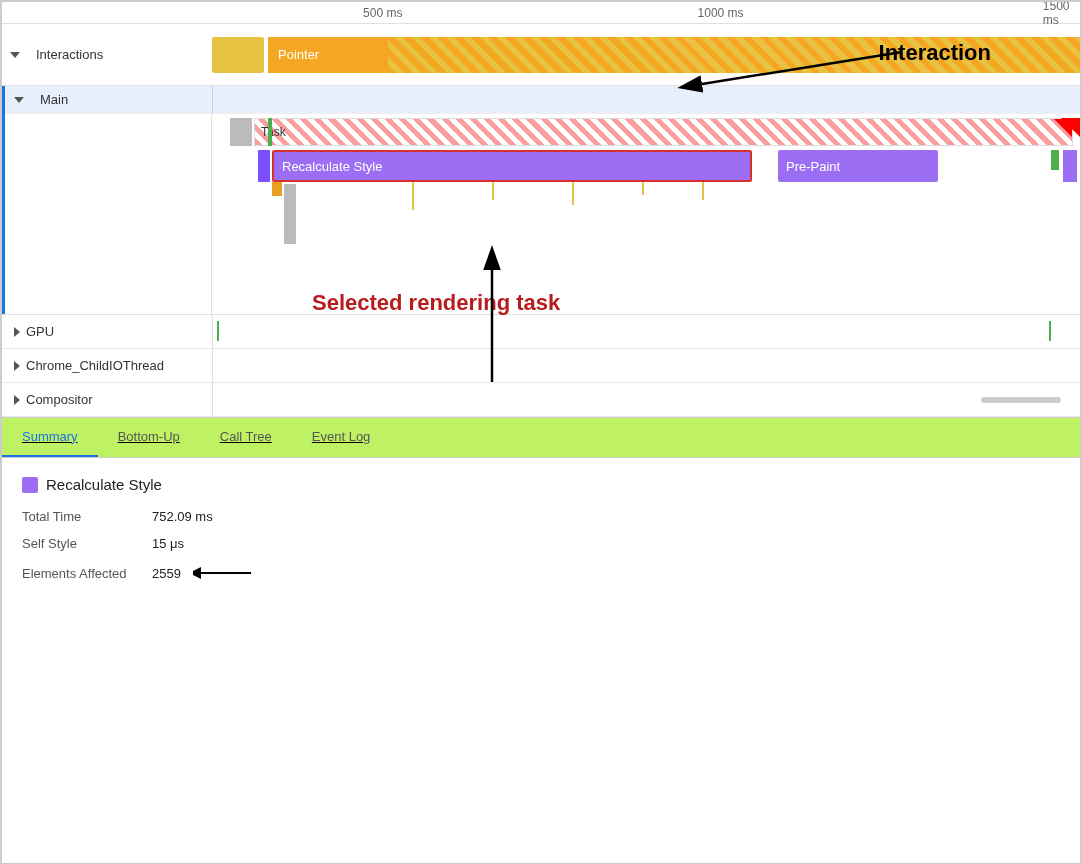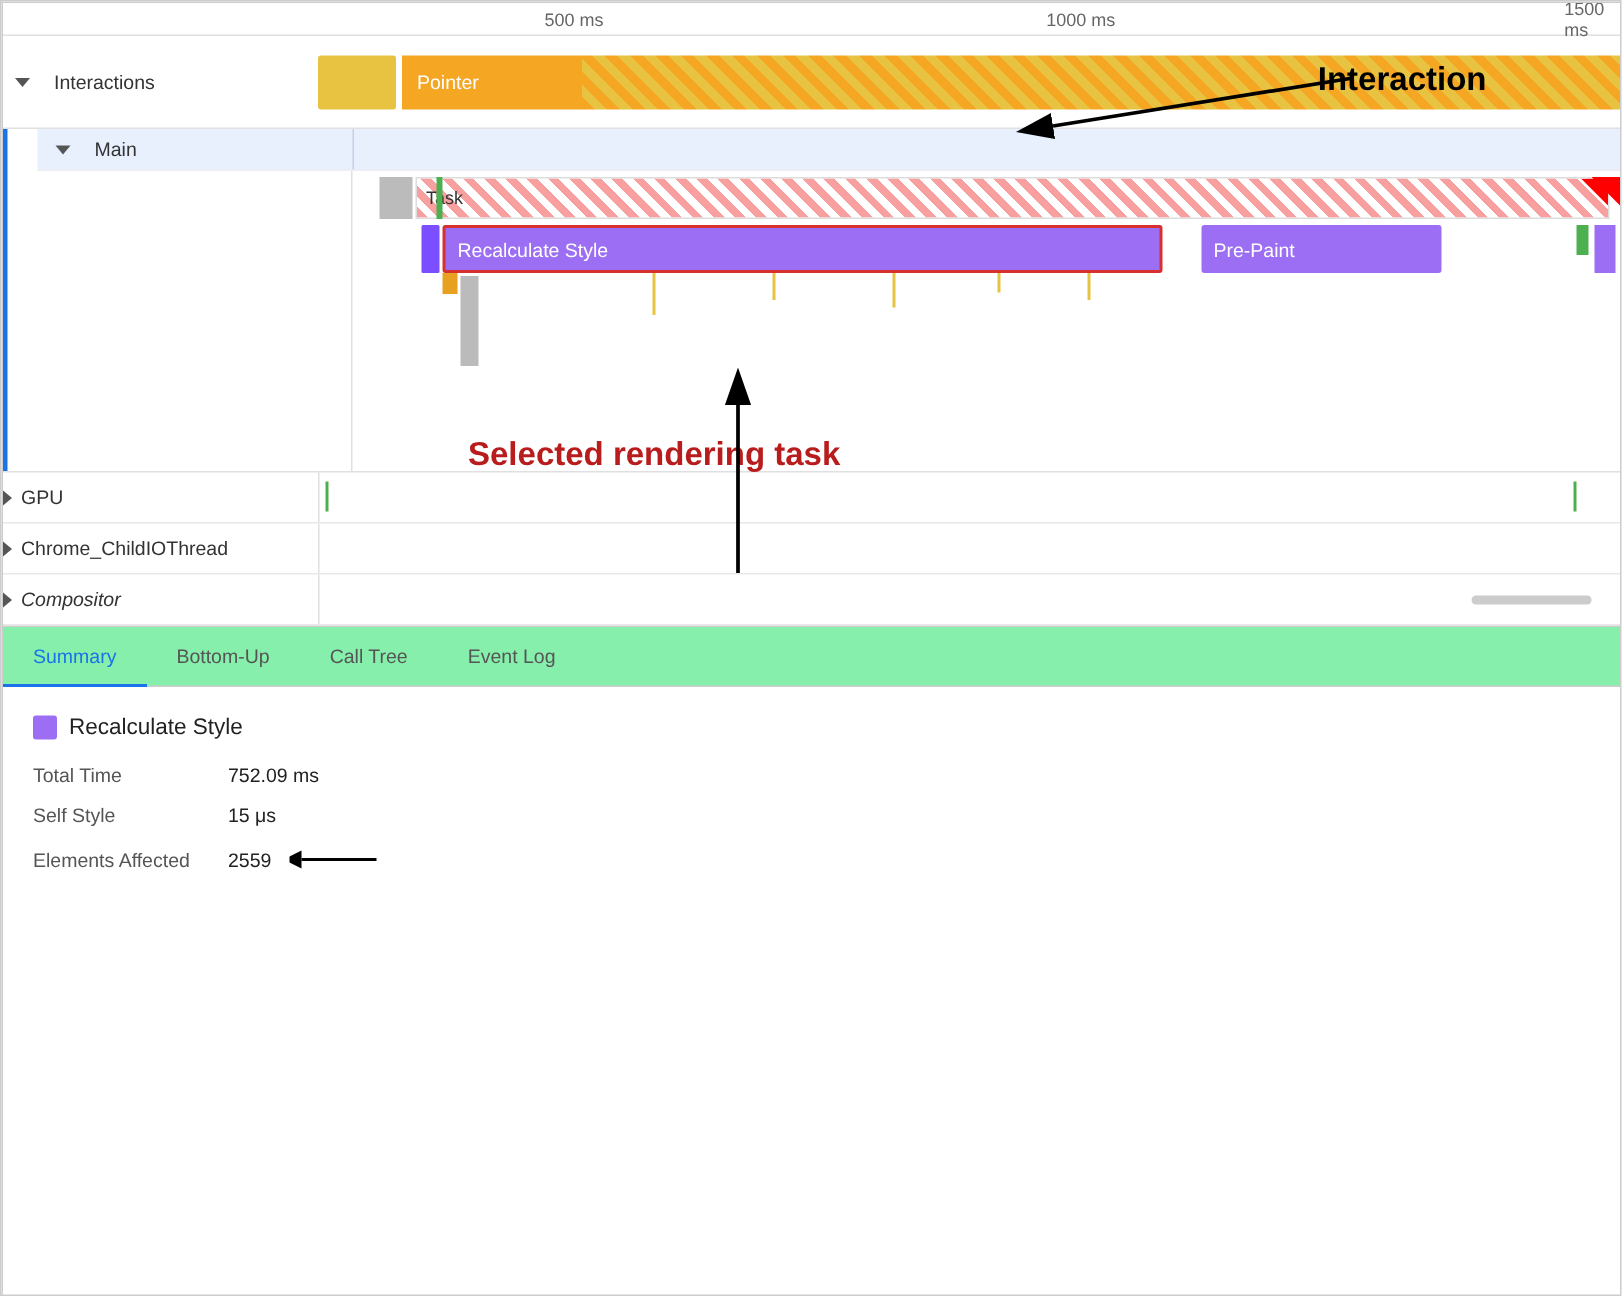"Main" div.main-section { padding-left: 23px -> none }
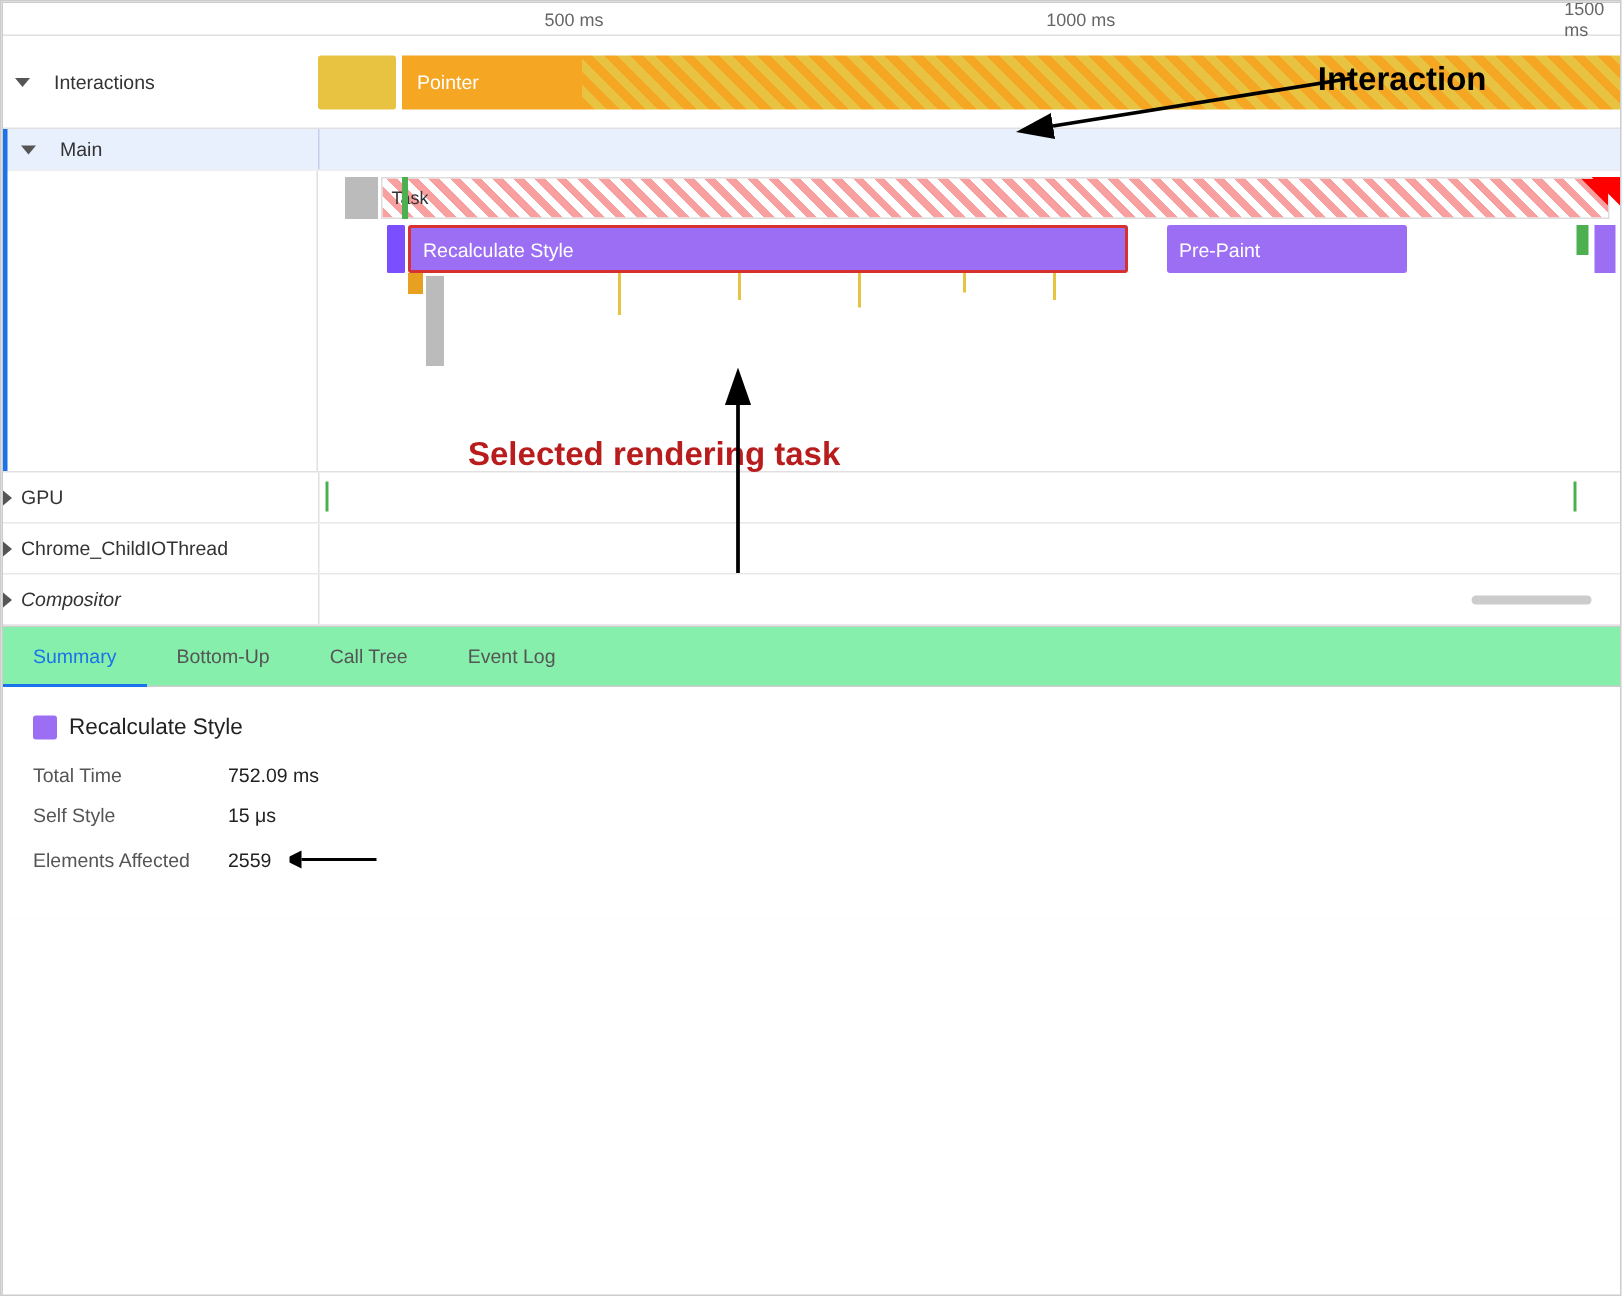"GPU" .process-label { padding-left: 0 -> 12px }
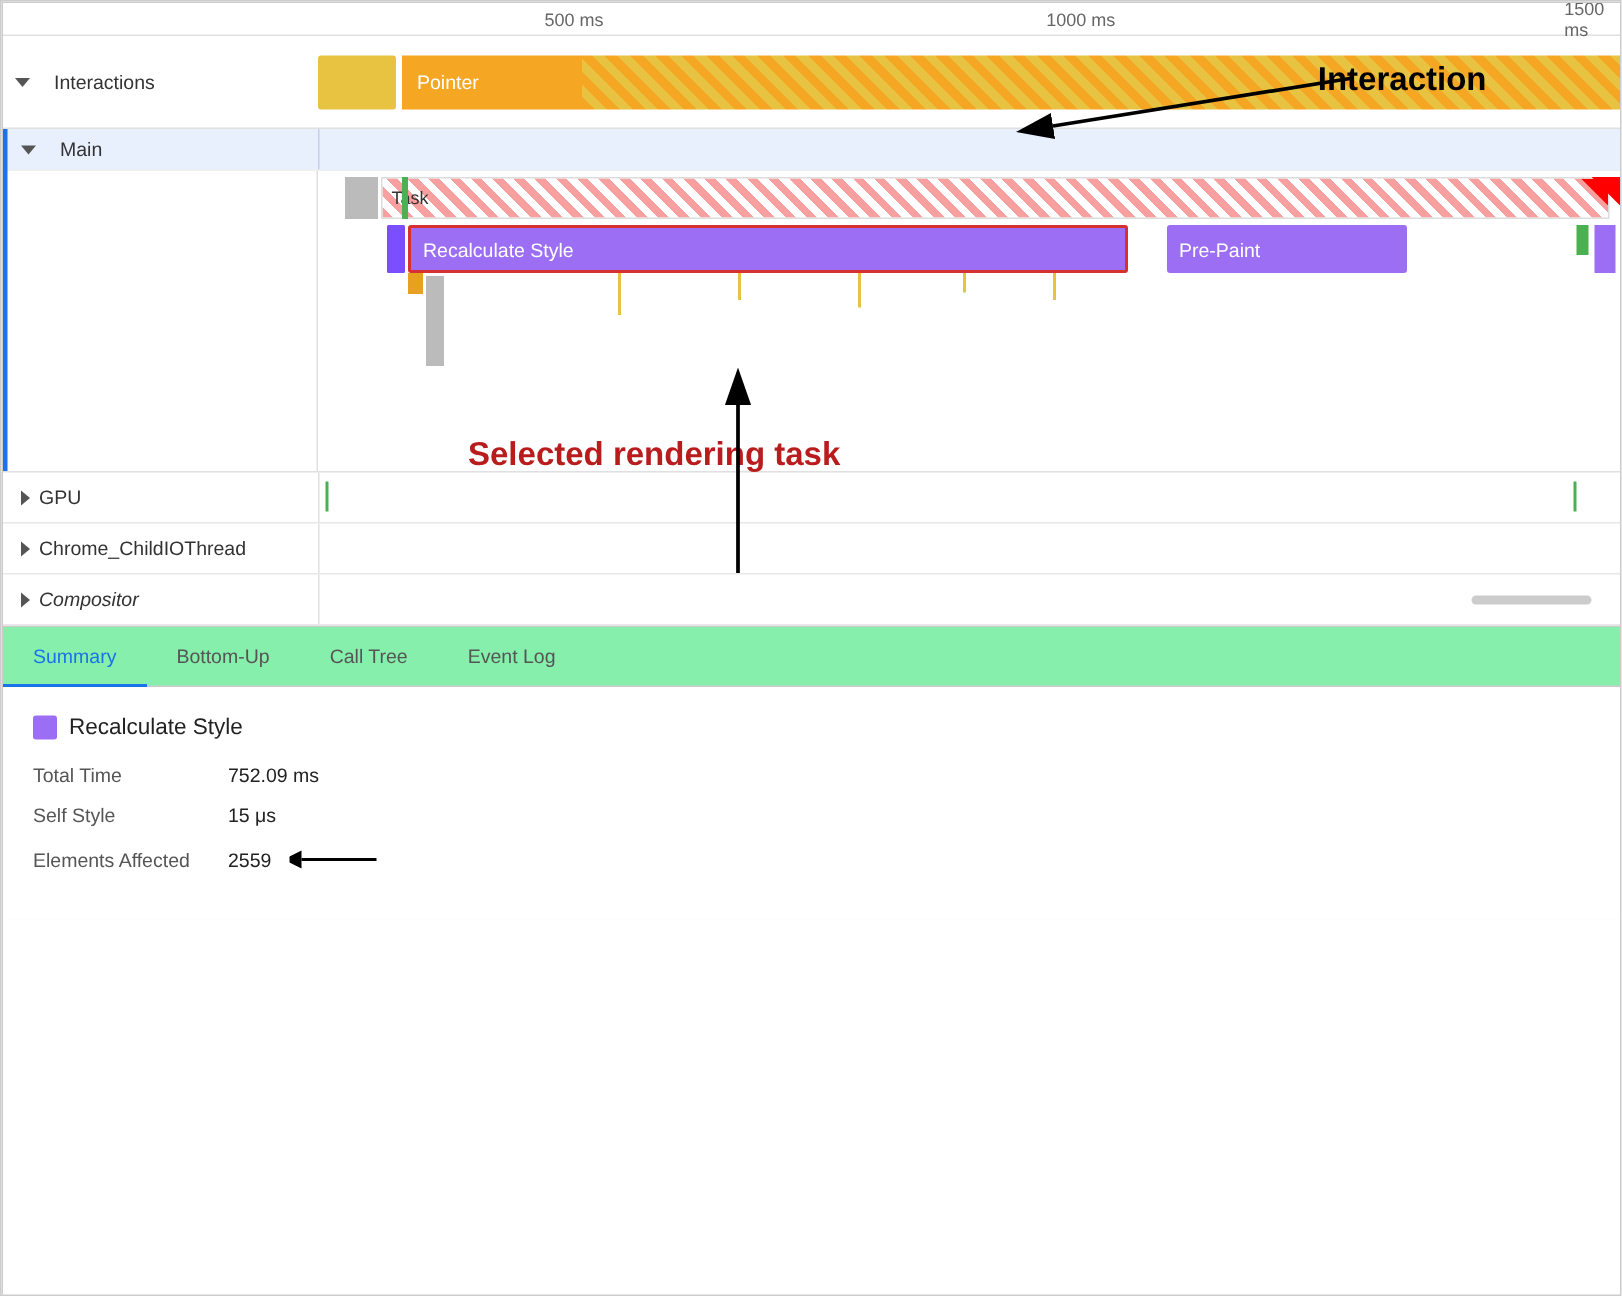"Compositor" .scrollbar-row { font-style: italic -> none }
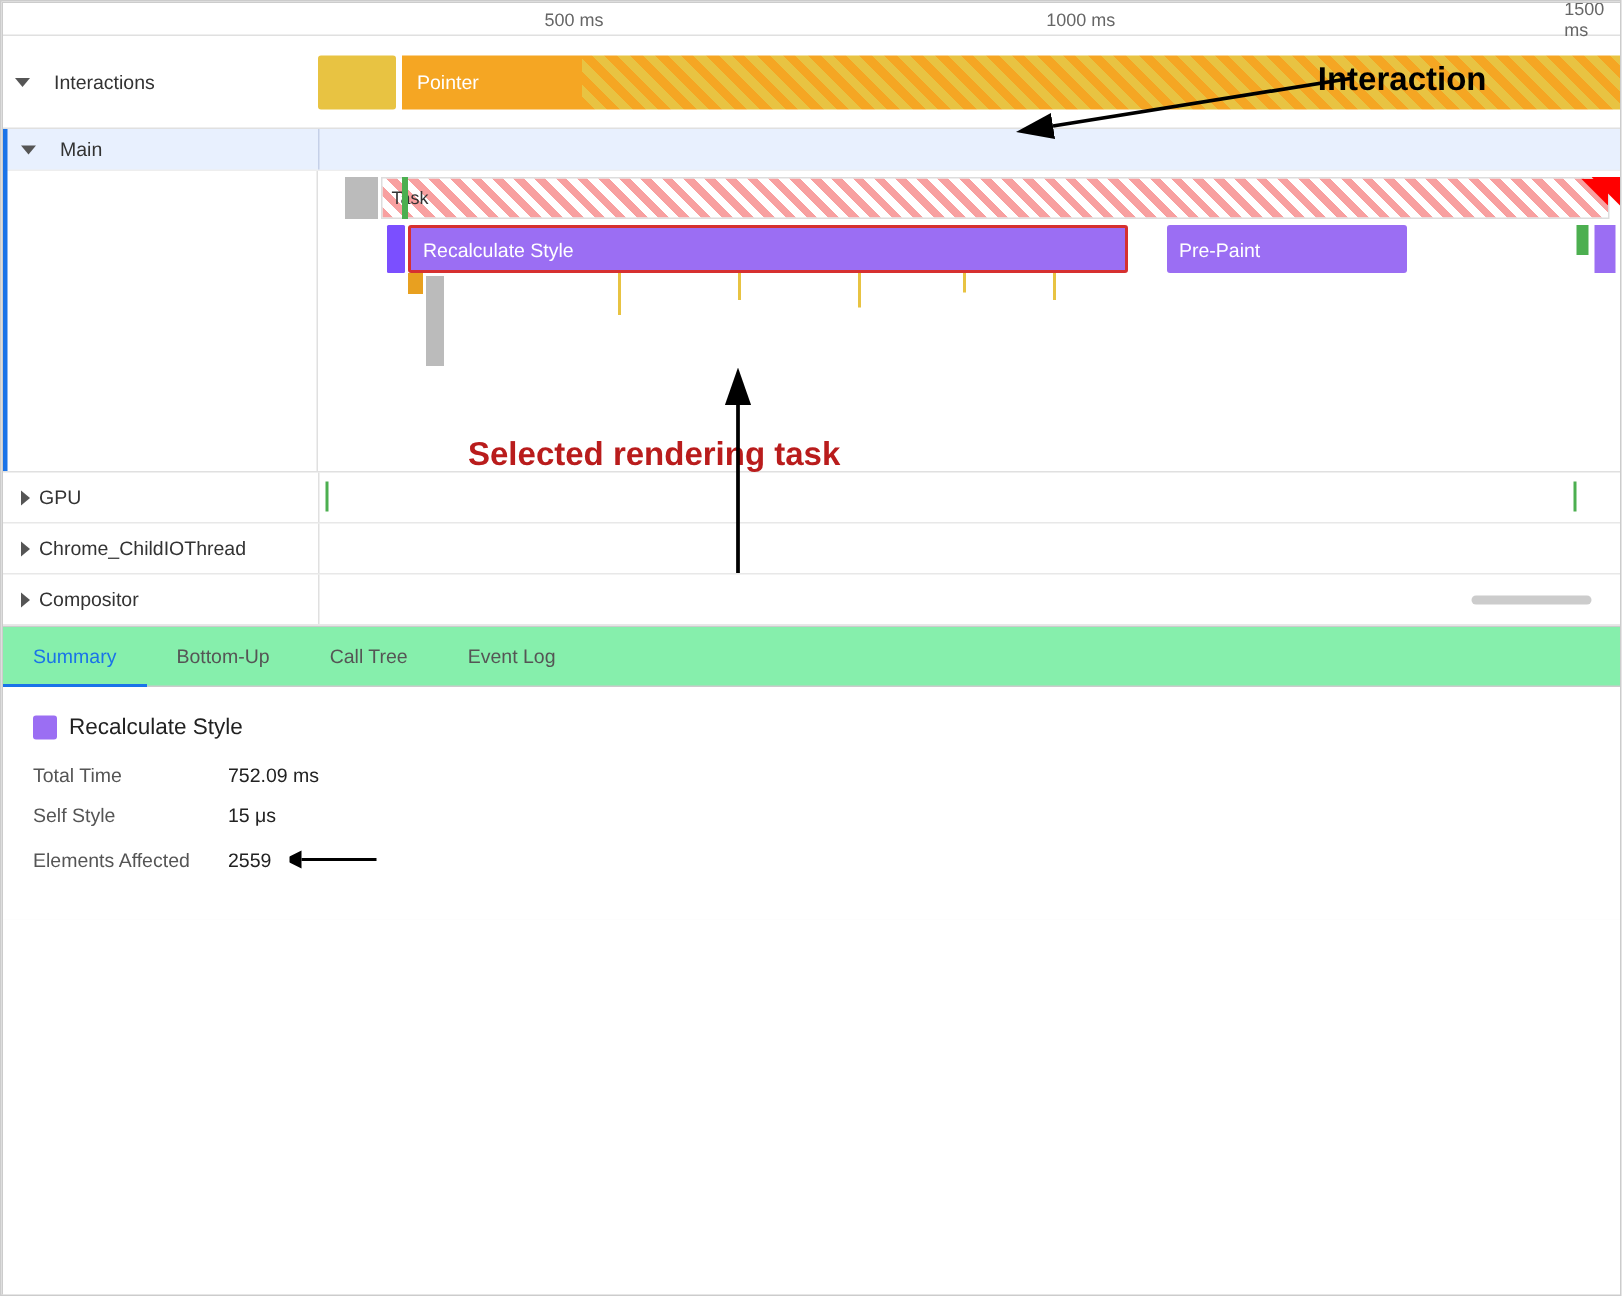"Summary" .tab-bar { align-items: flex-start -> flex-end; background: #86efac -> #bef264; text-decoration: none -> underline }
